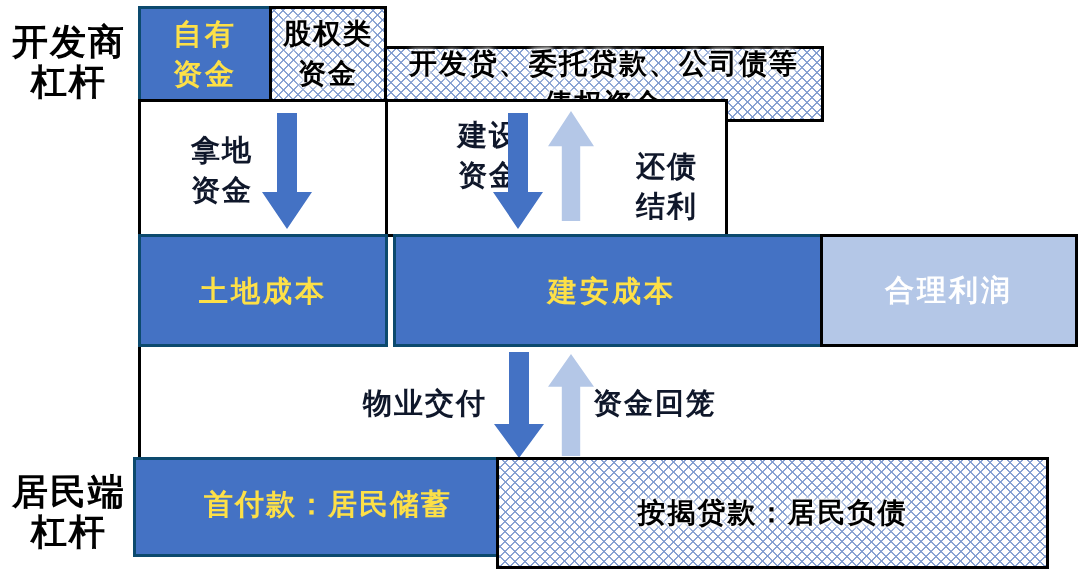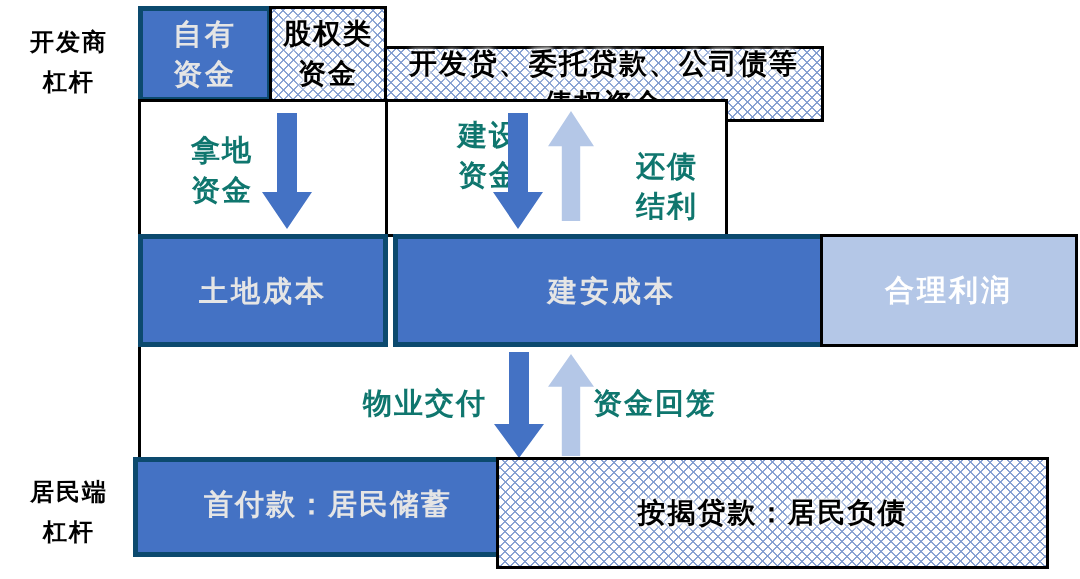"开发商" .row-label { font-size: 24px -> 36px }
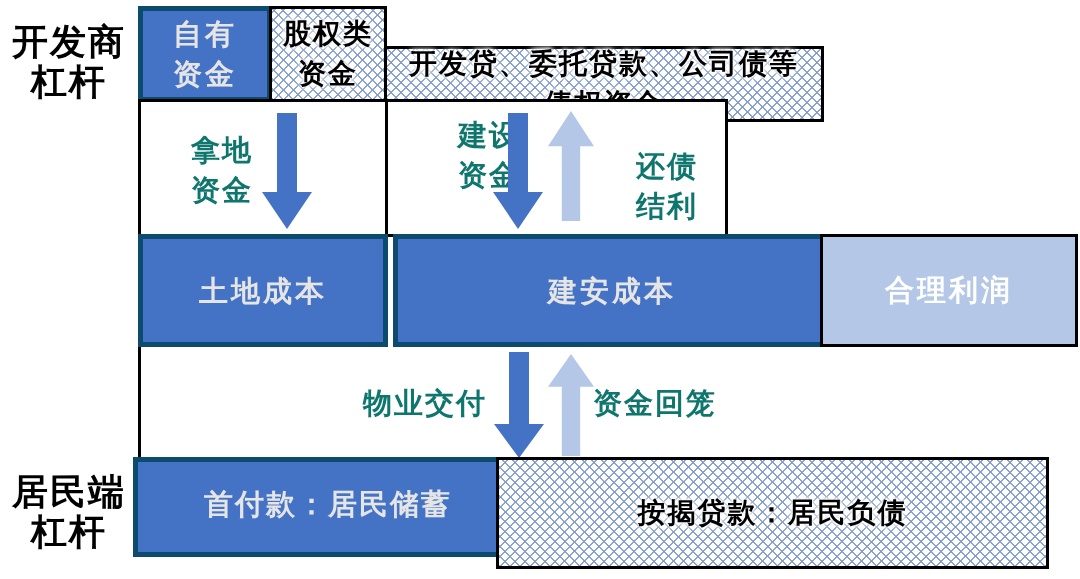"自有" .solid-box { border: 5px solid #0c4a6e -> 3px solid #0c4a6e; color: #e5e5e5 -> #fde047 }
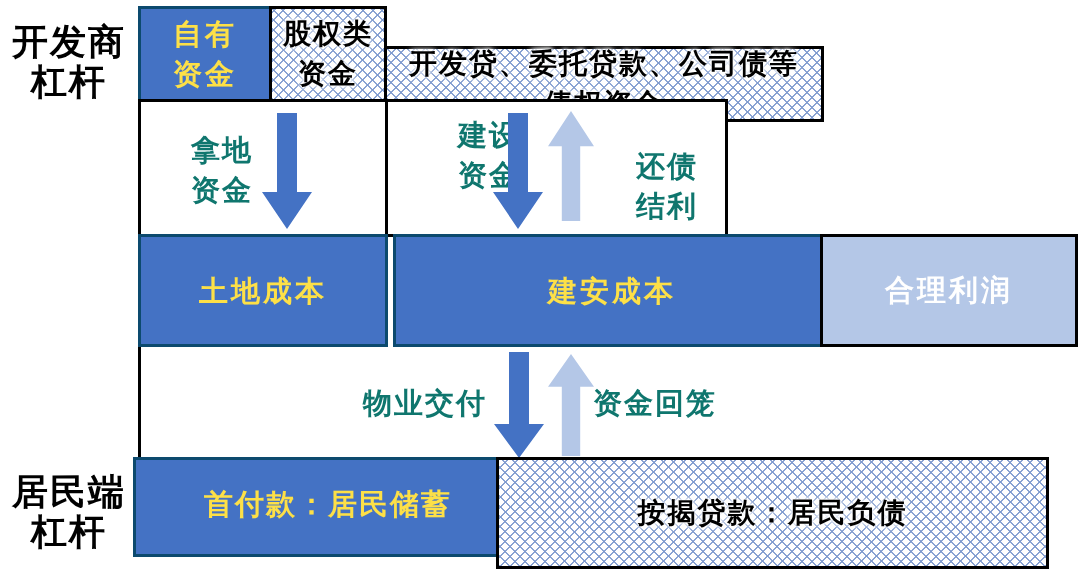"拿地" .flow-label { color: #0f766e -> #0f172a }
